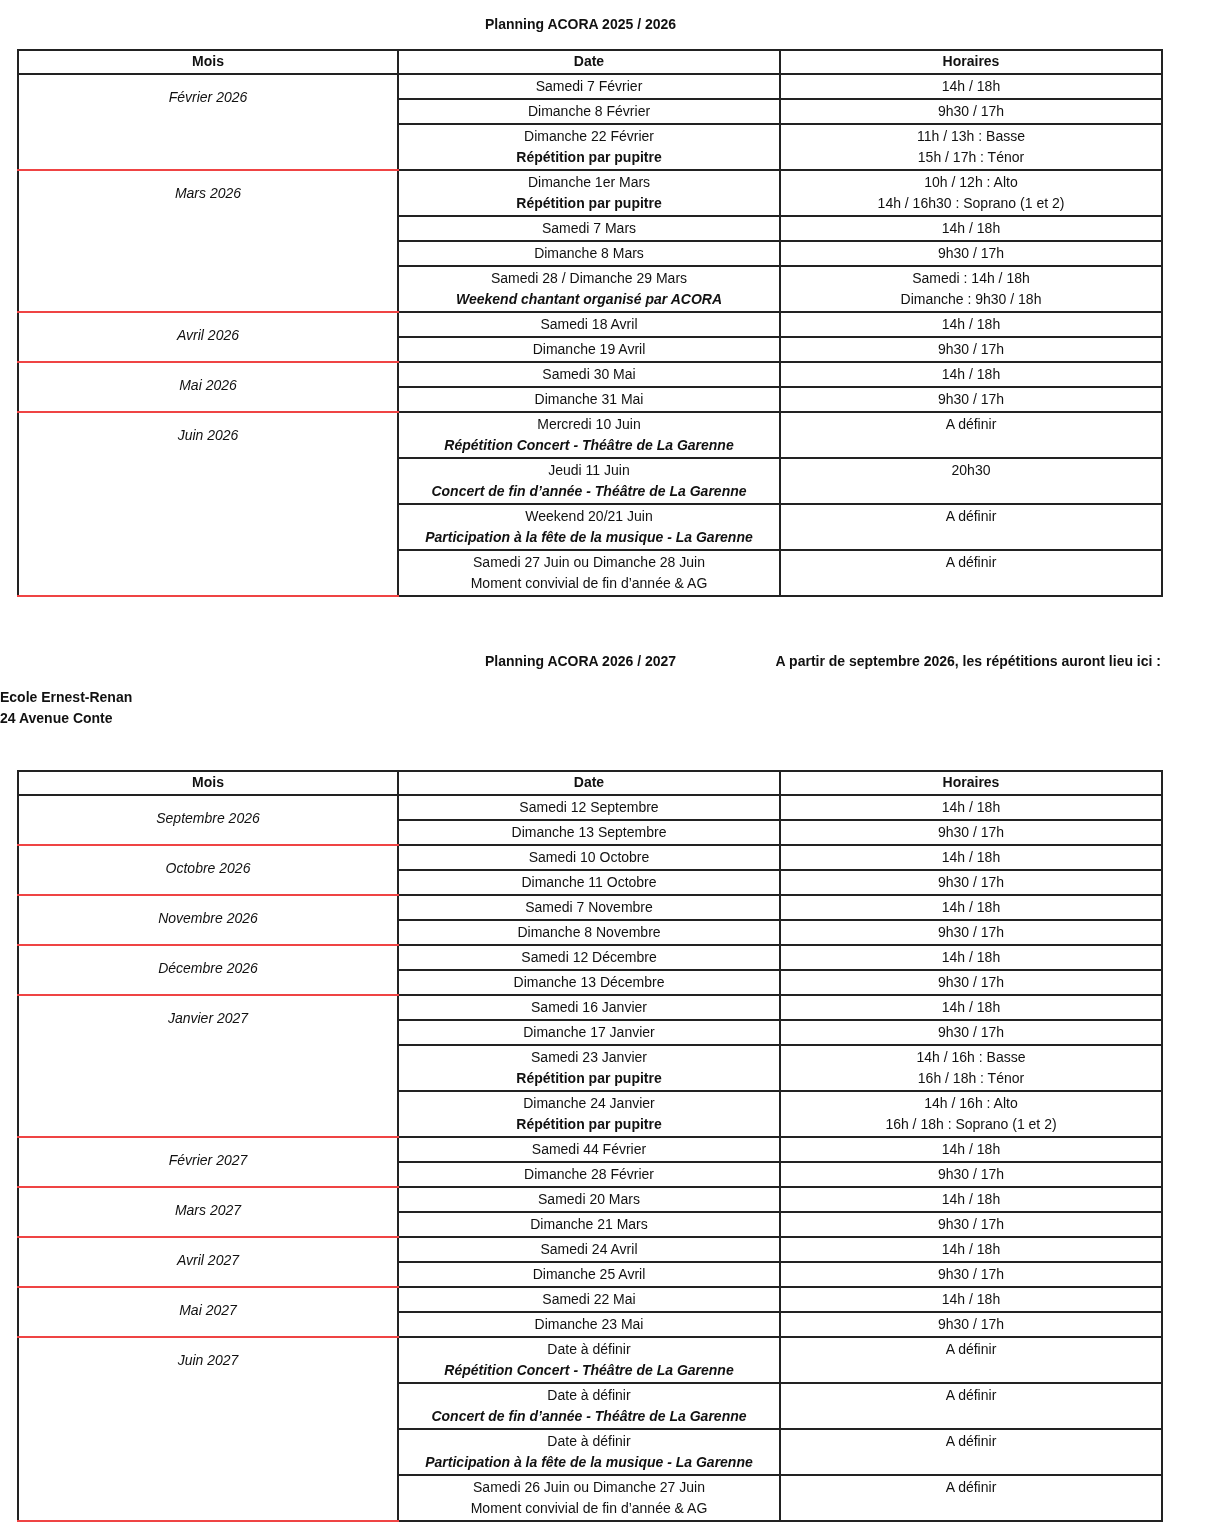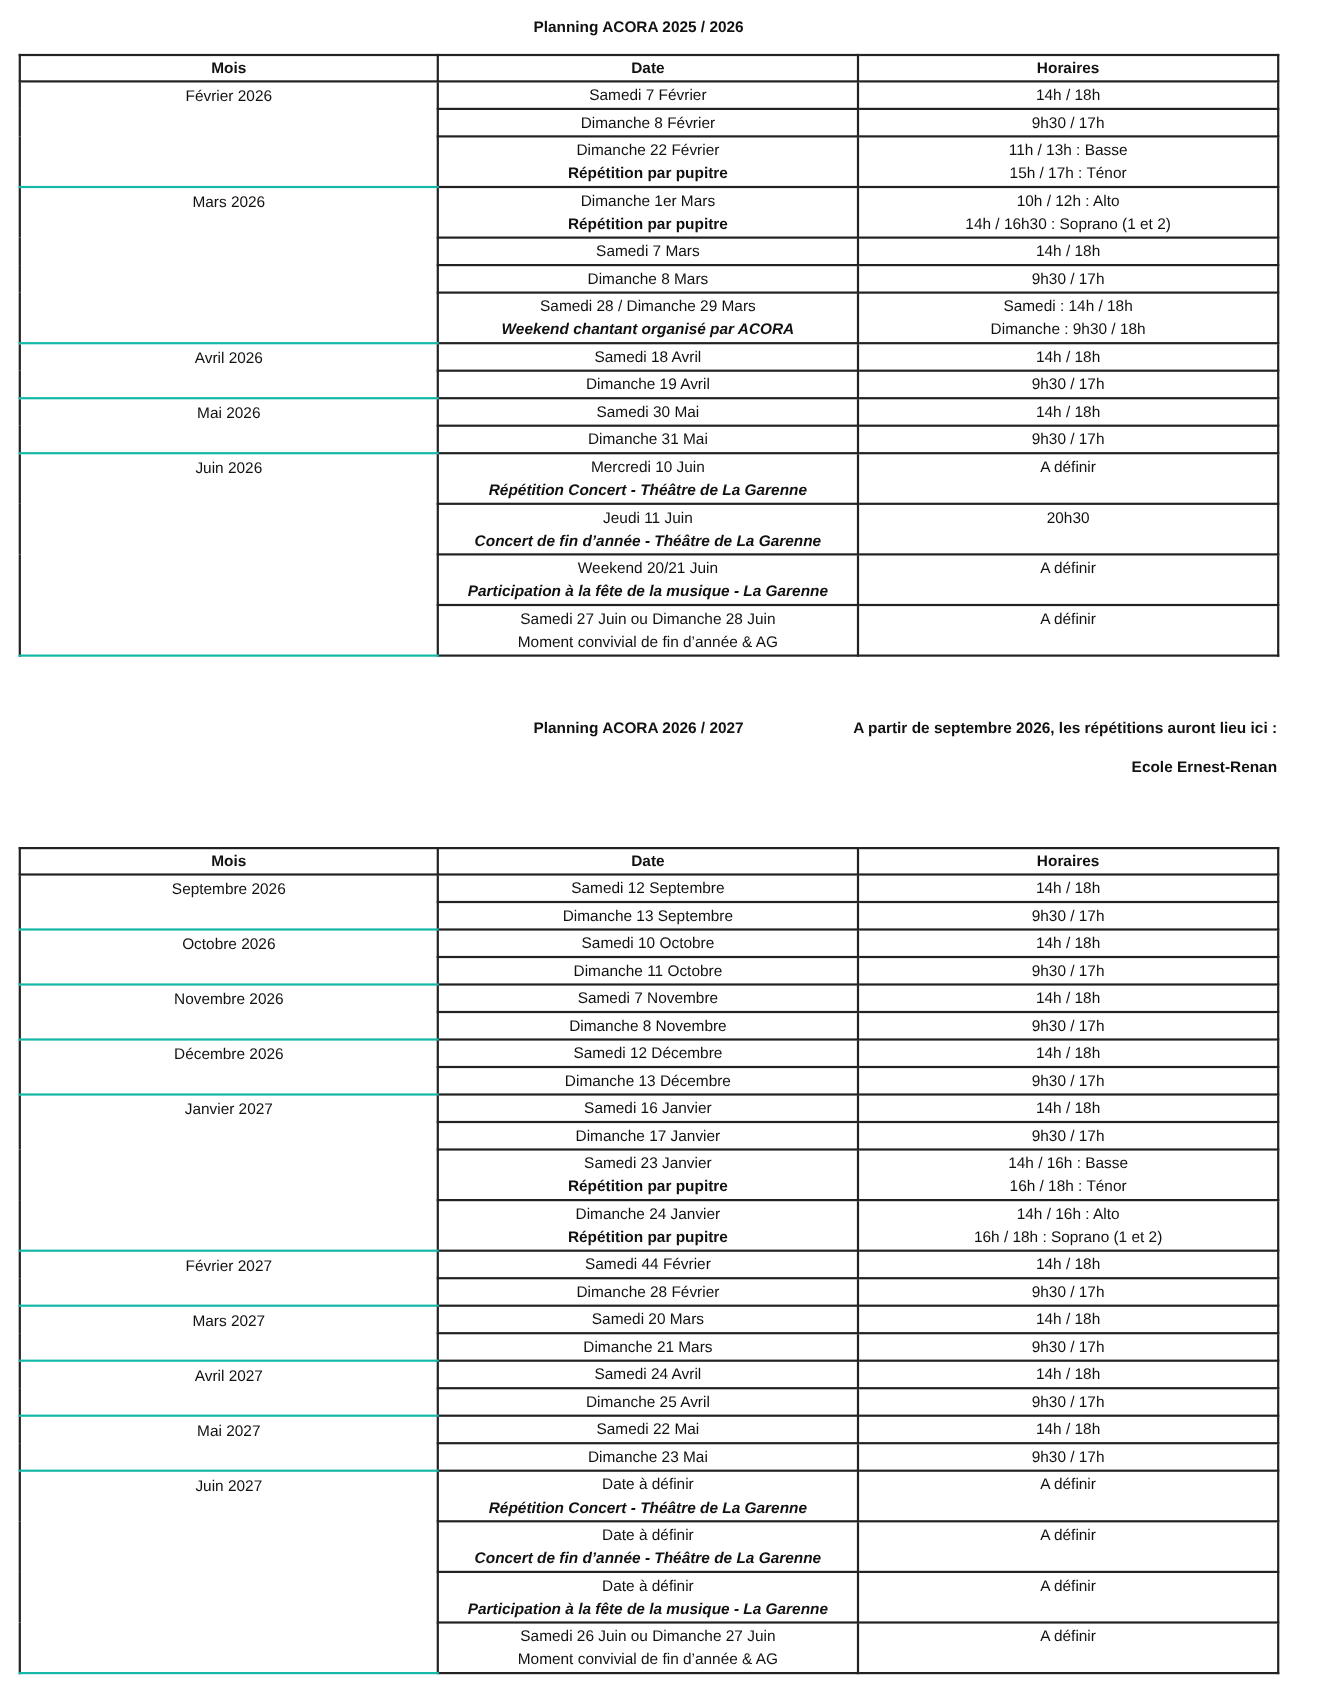"Février 2026" table.plan td.mois { border-bottom: 2px solid #14b8a6 -> 2px solid #ef4444; font-style: none -> italic; padding-top: 2px -> 12px }
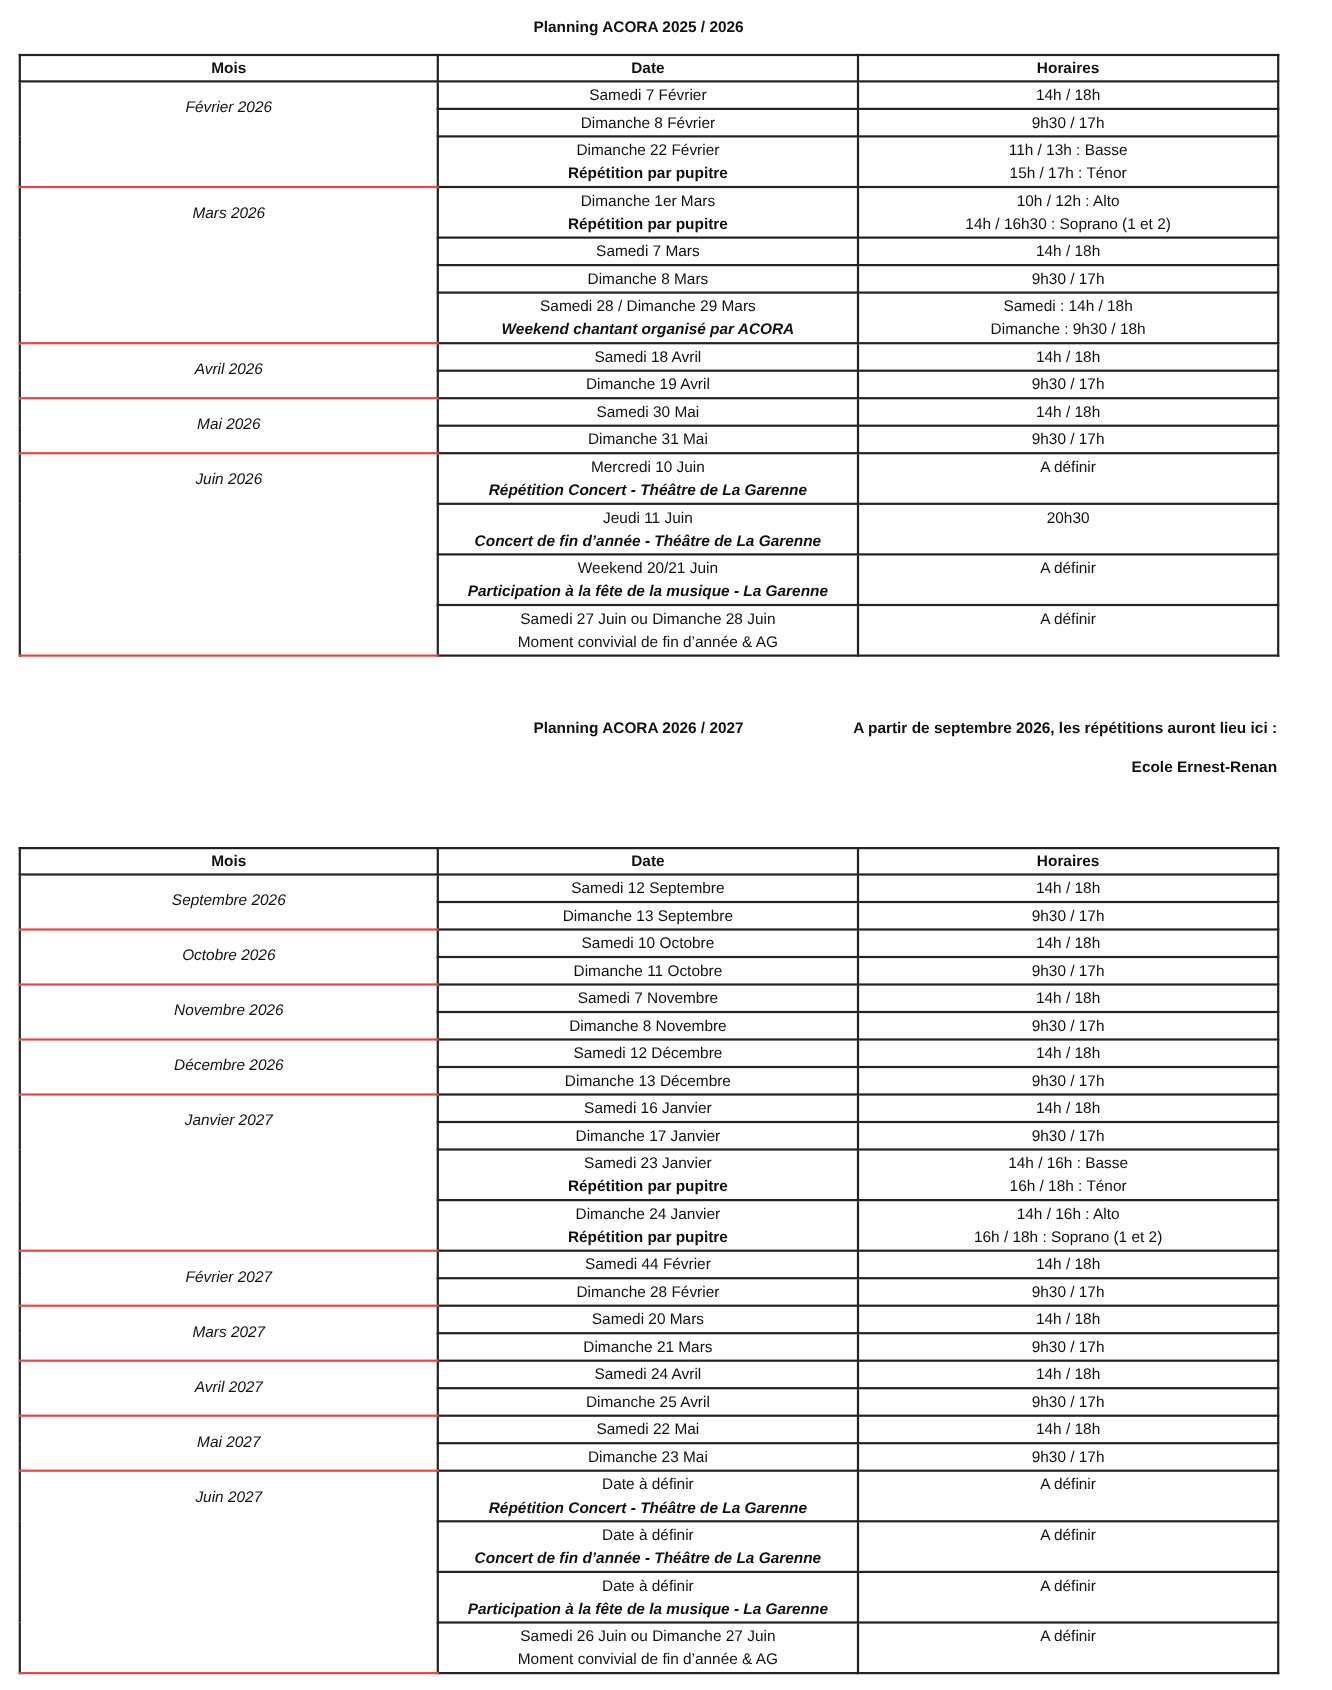"Ecole Ernest-Renan" .addr { text-align: right -> left }
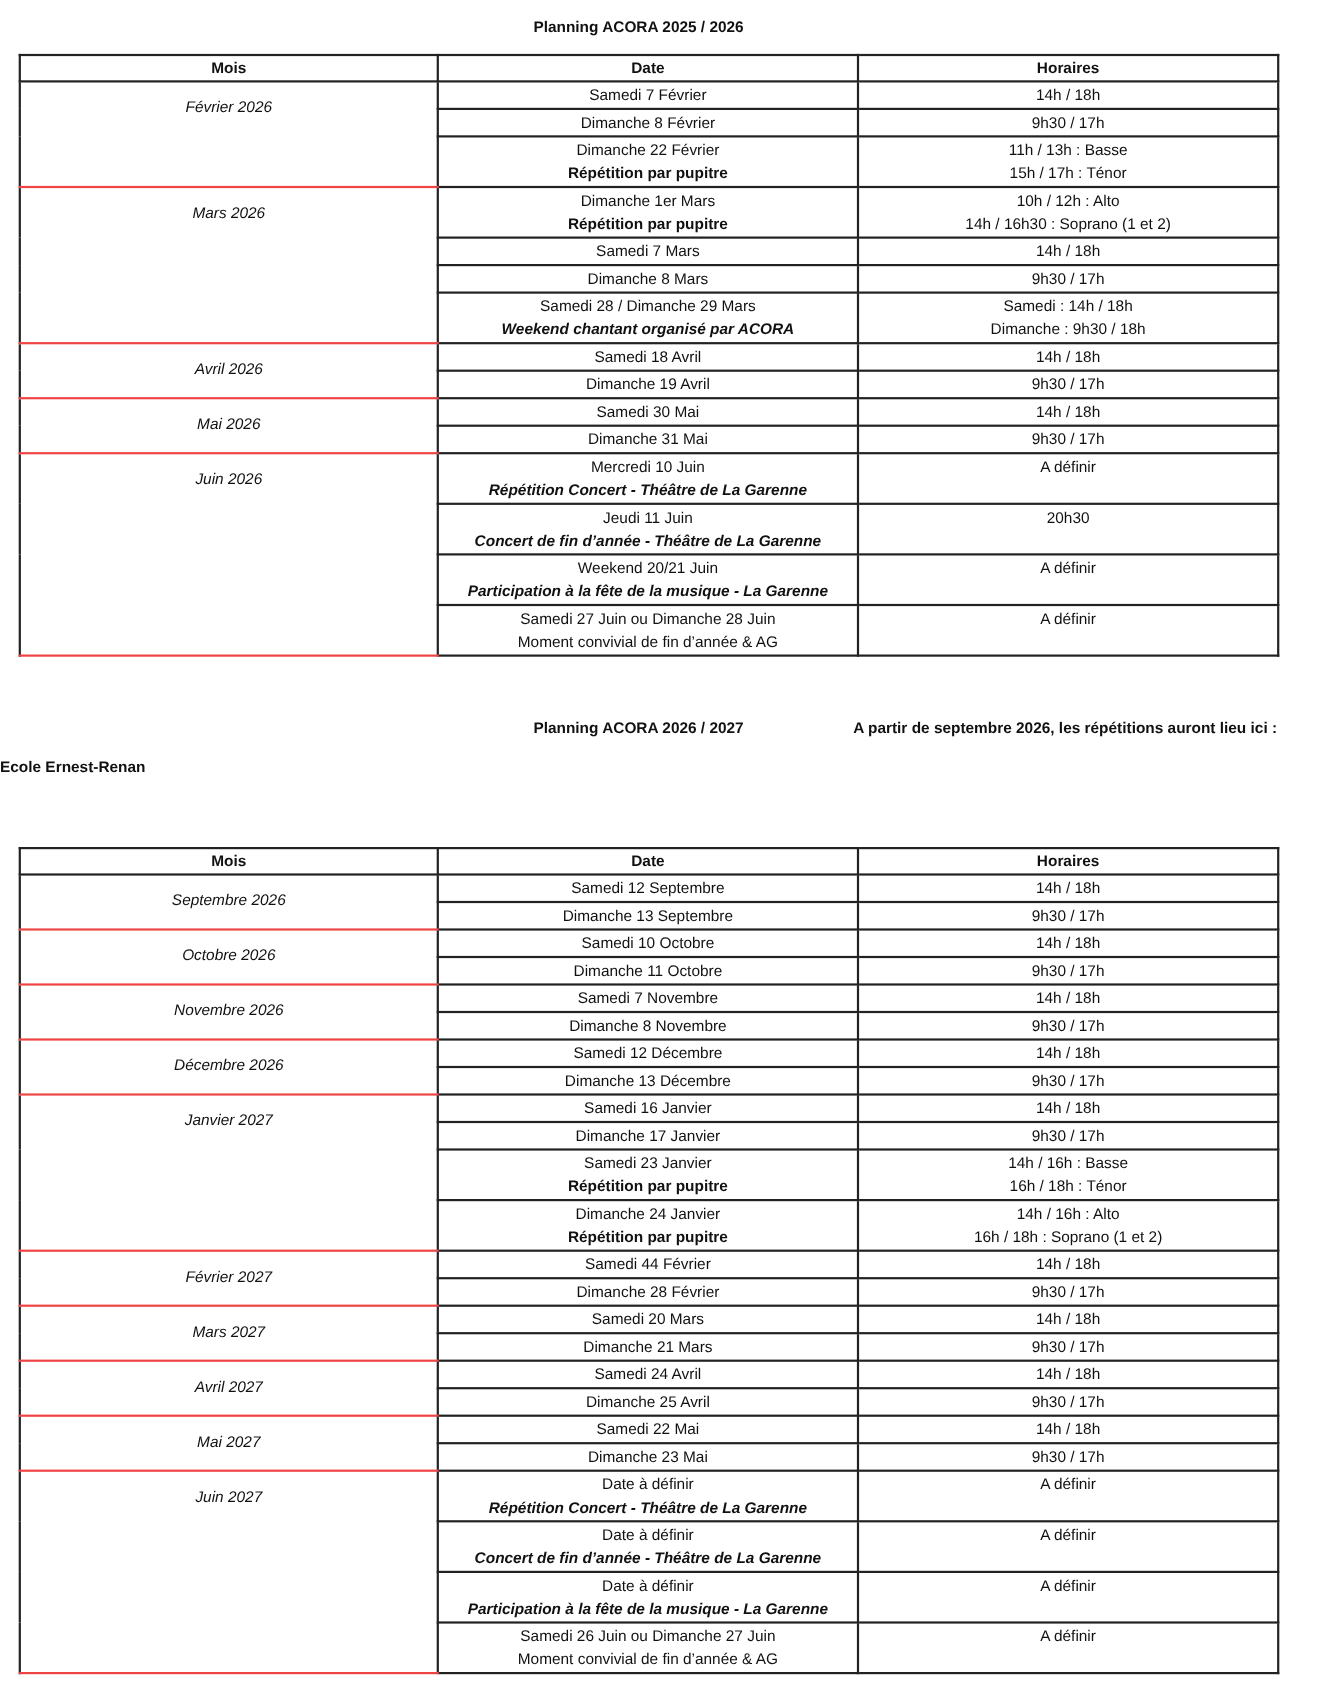"24 Avenue Conte" div { html: none -> <div>24 Avenue Conte</div> }
